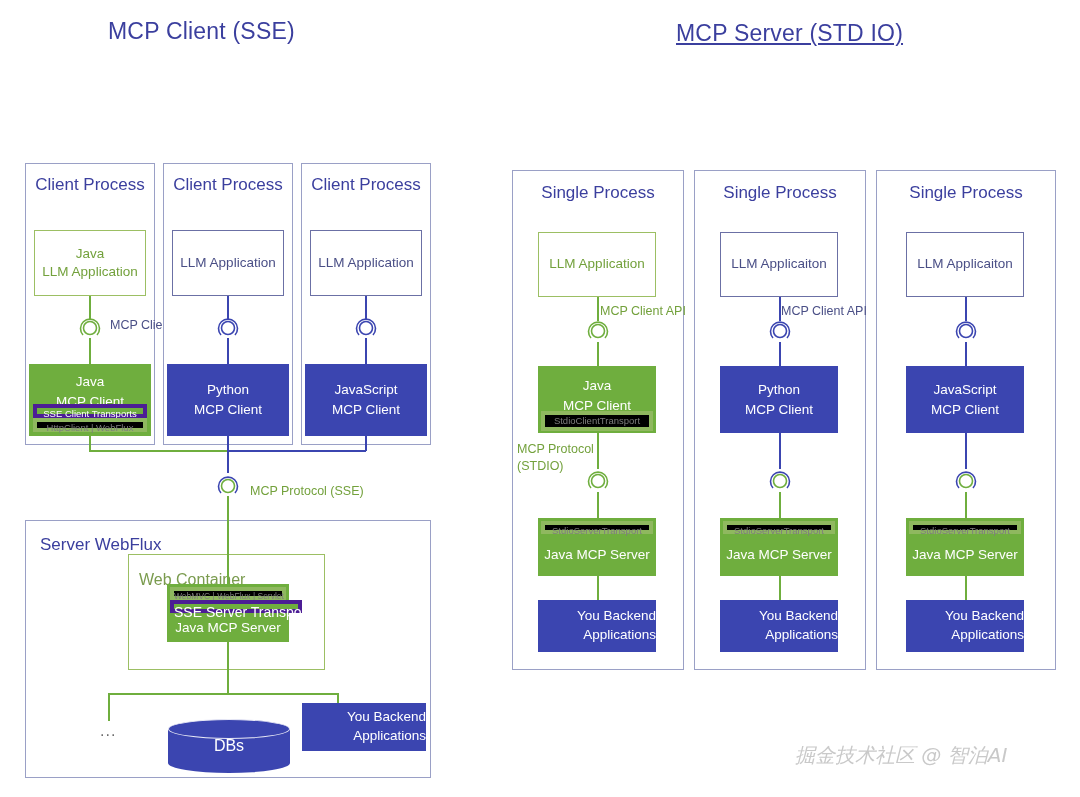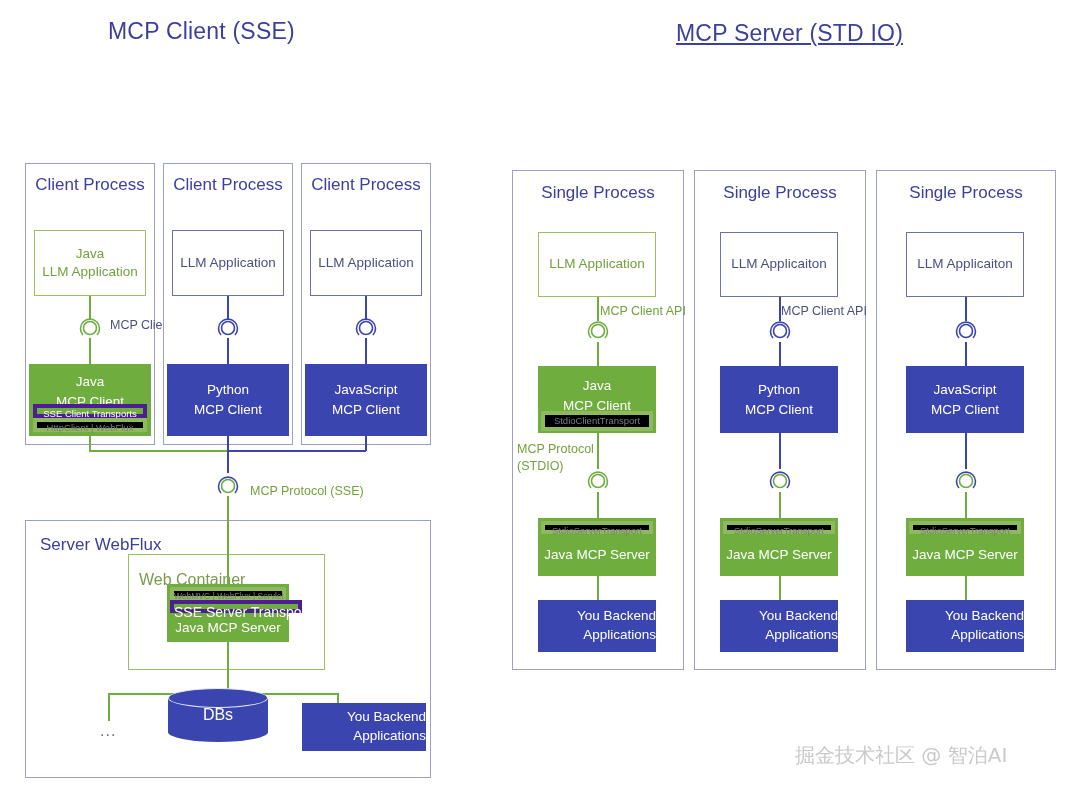"DBs" div.db { top: 688px -> 719px; width: 100px -> 122px }
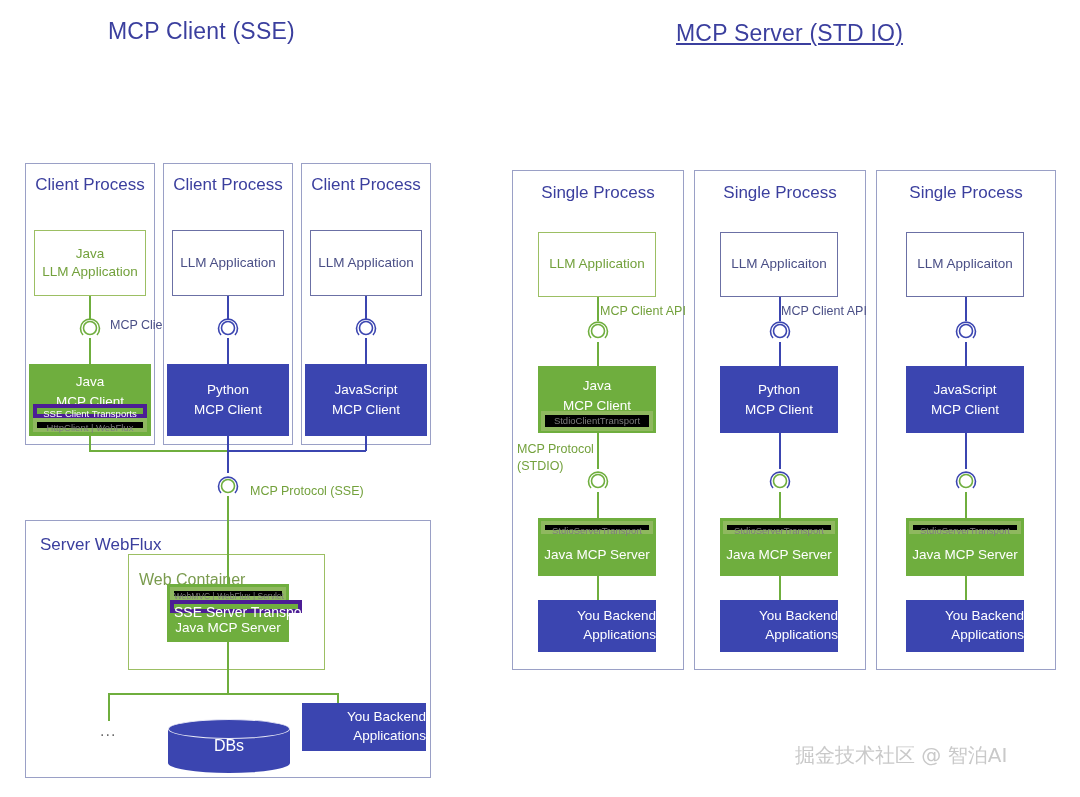"掘金技术社区 @ 智泊AI" div.watermark { font-style: none -> italic }
